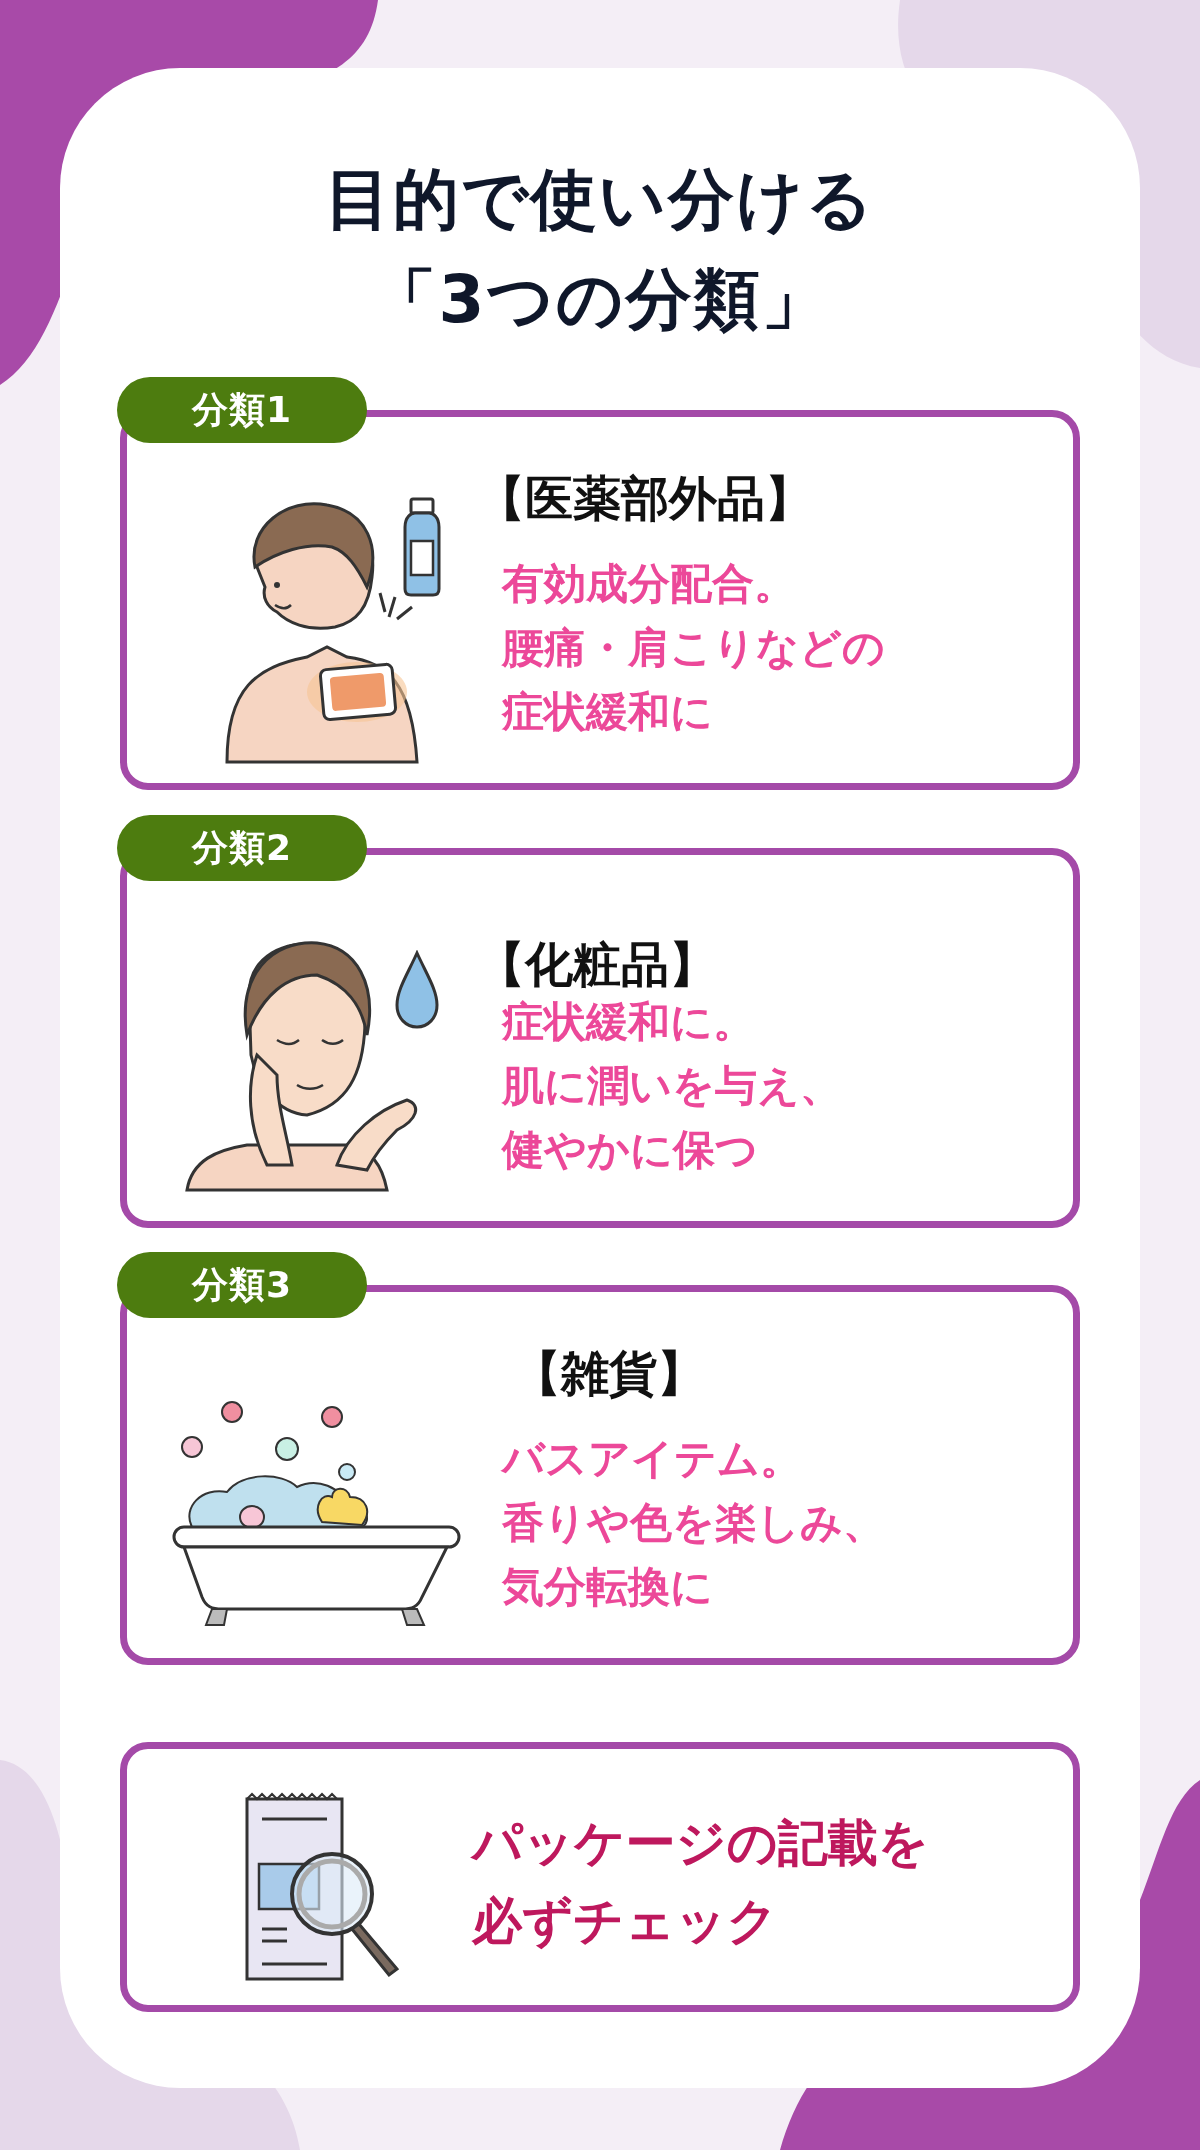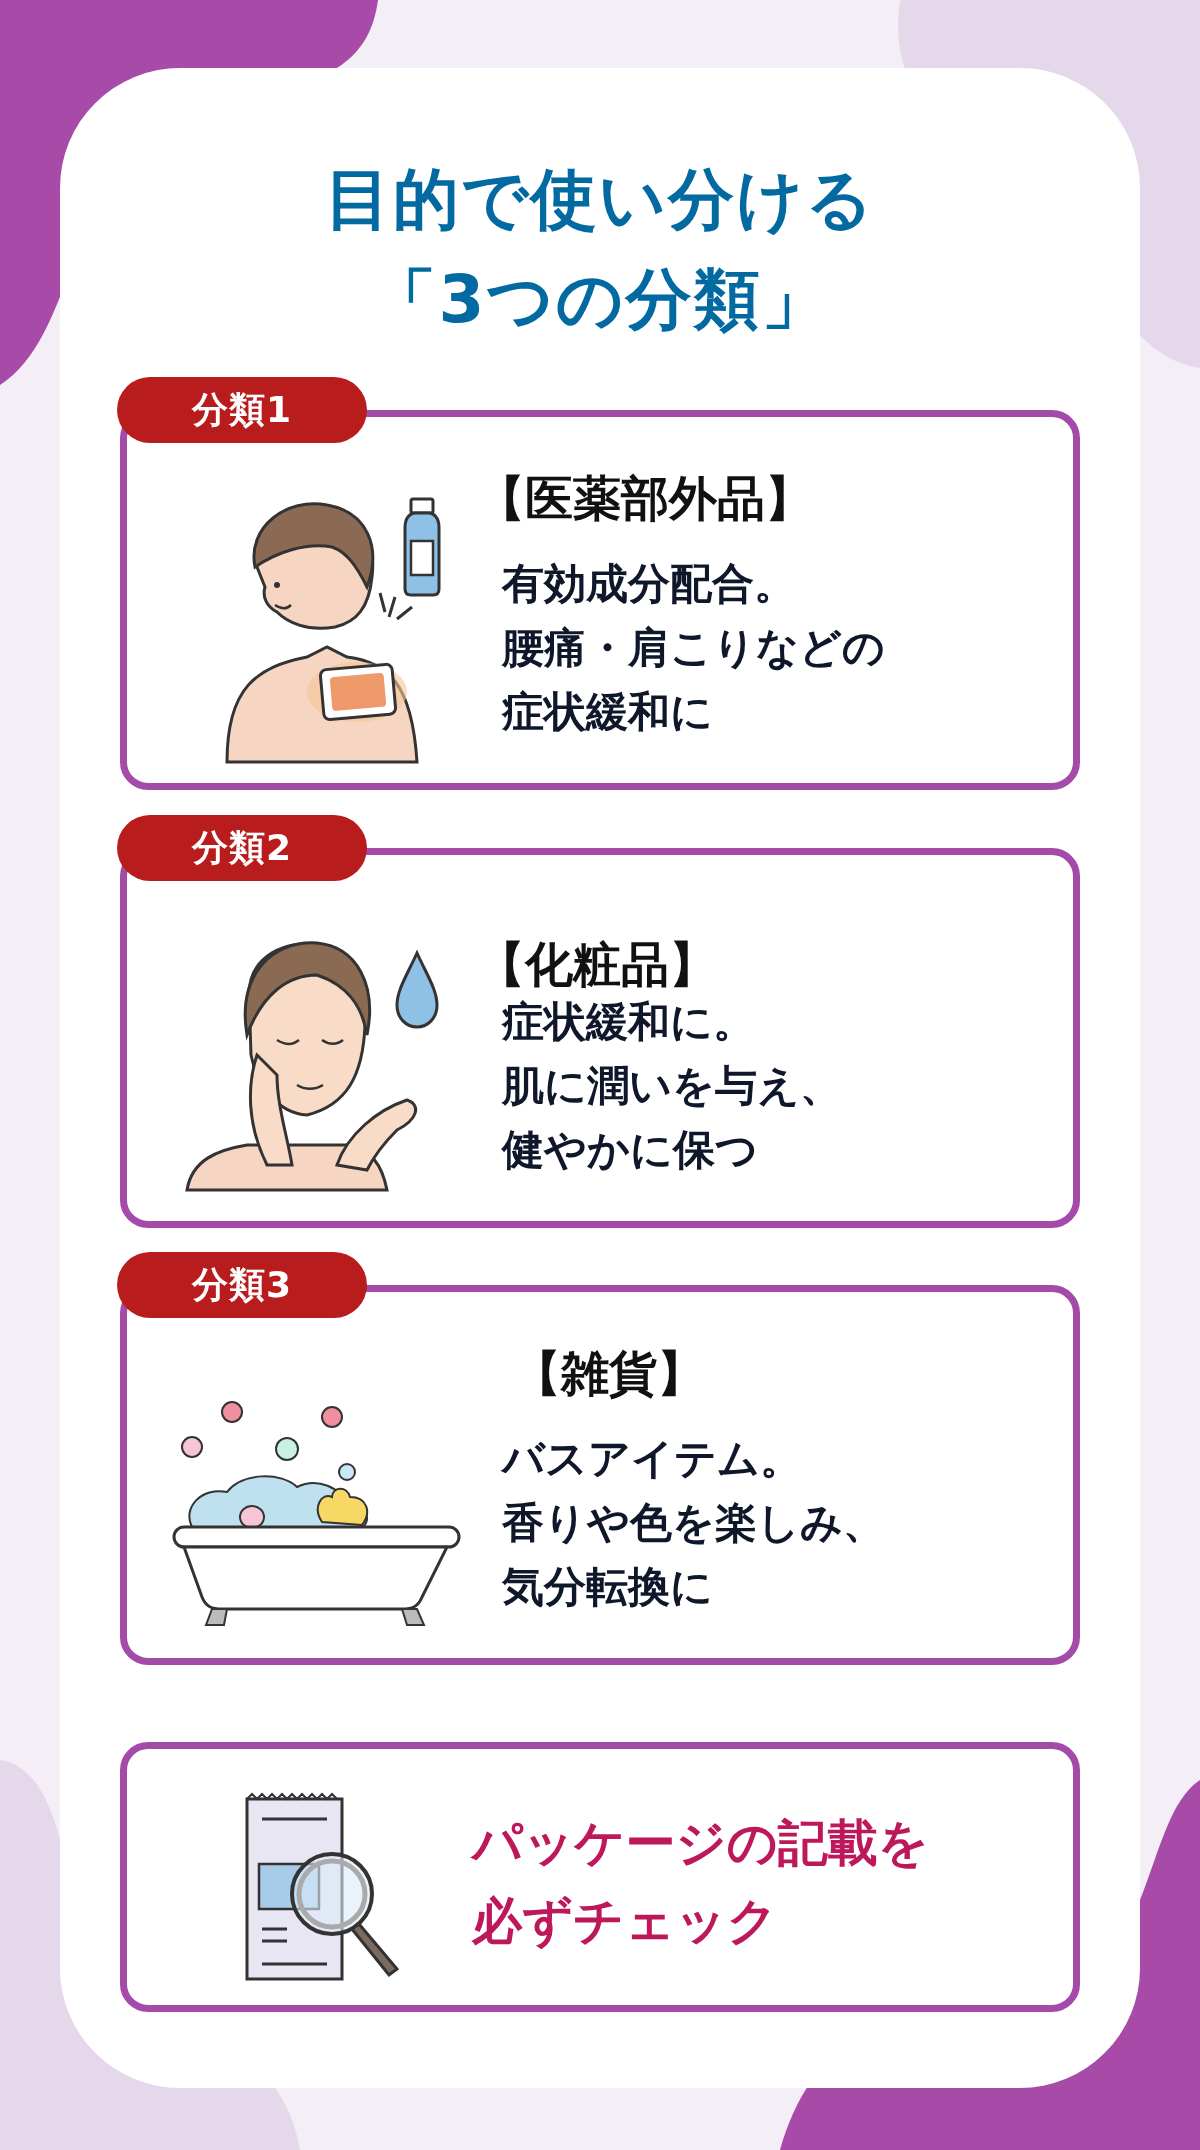"目的で使い分ける" .title { color: #0369a1 -> #0f172a }
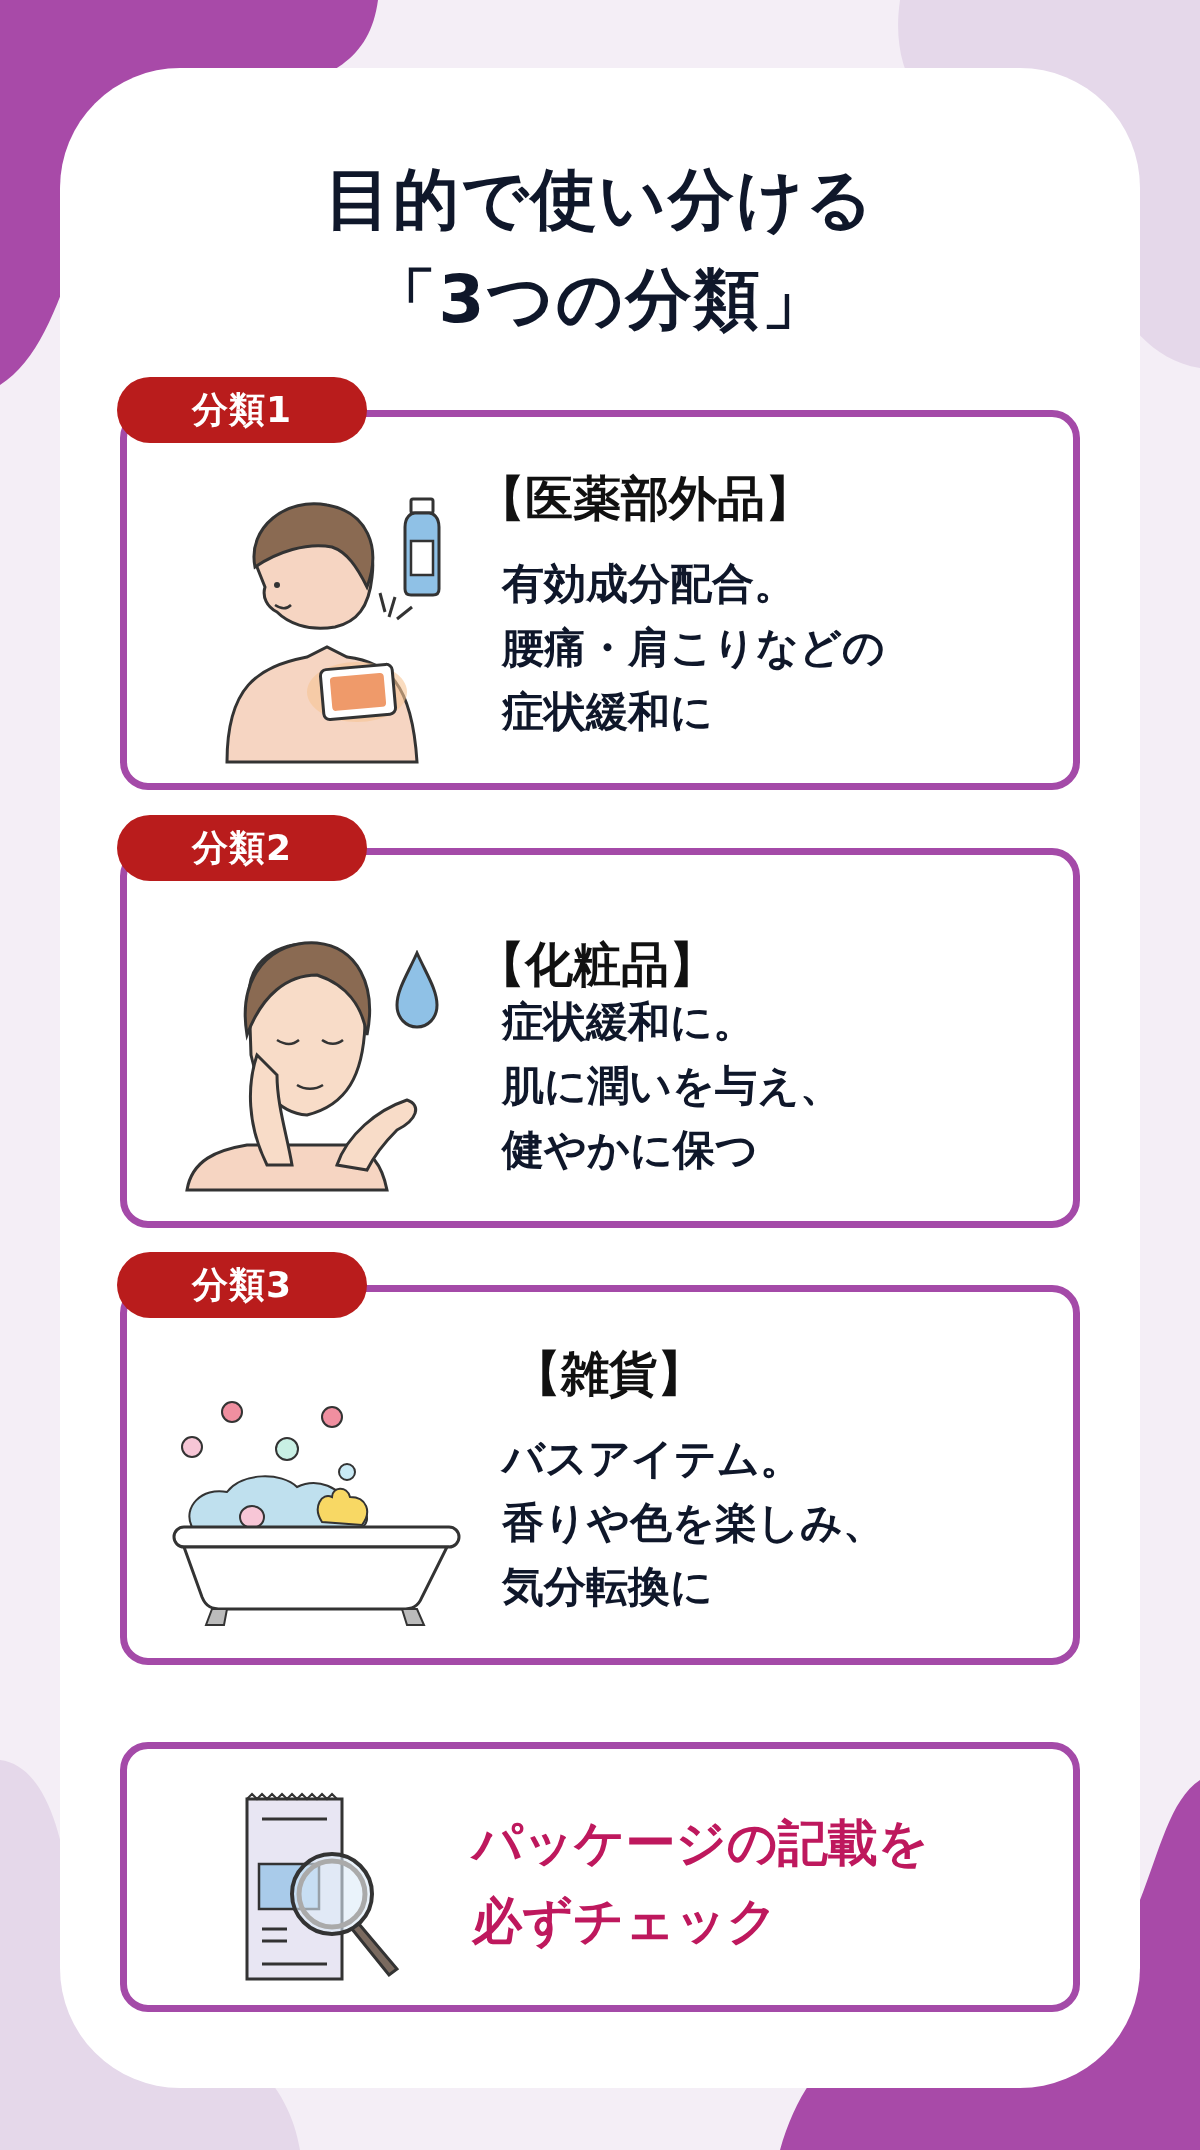"分類1" .tag { background: #b91c1c -> #4d7c0f }
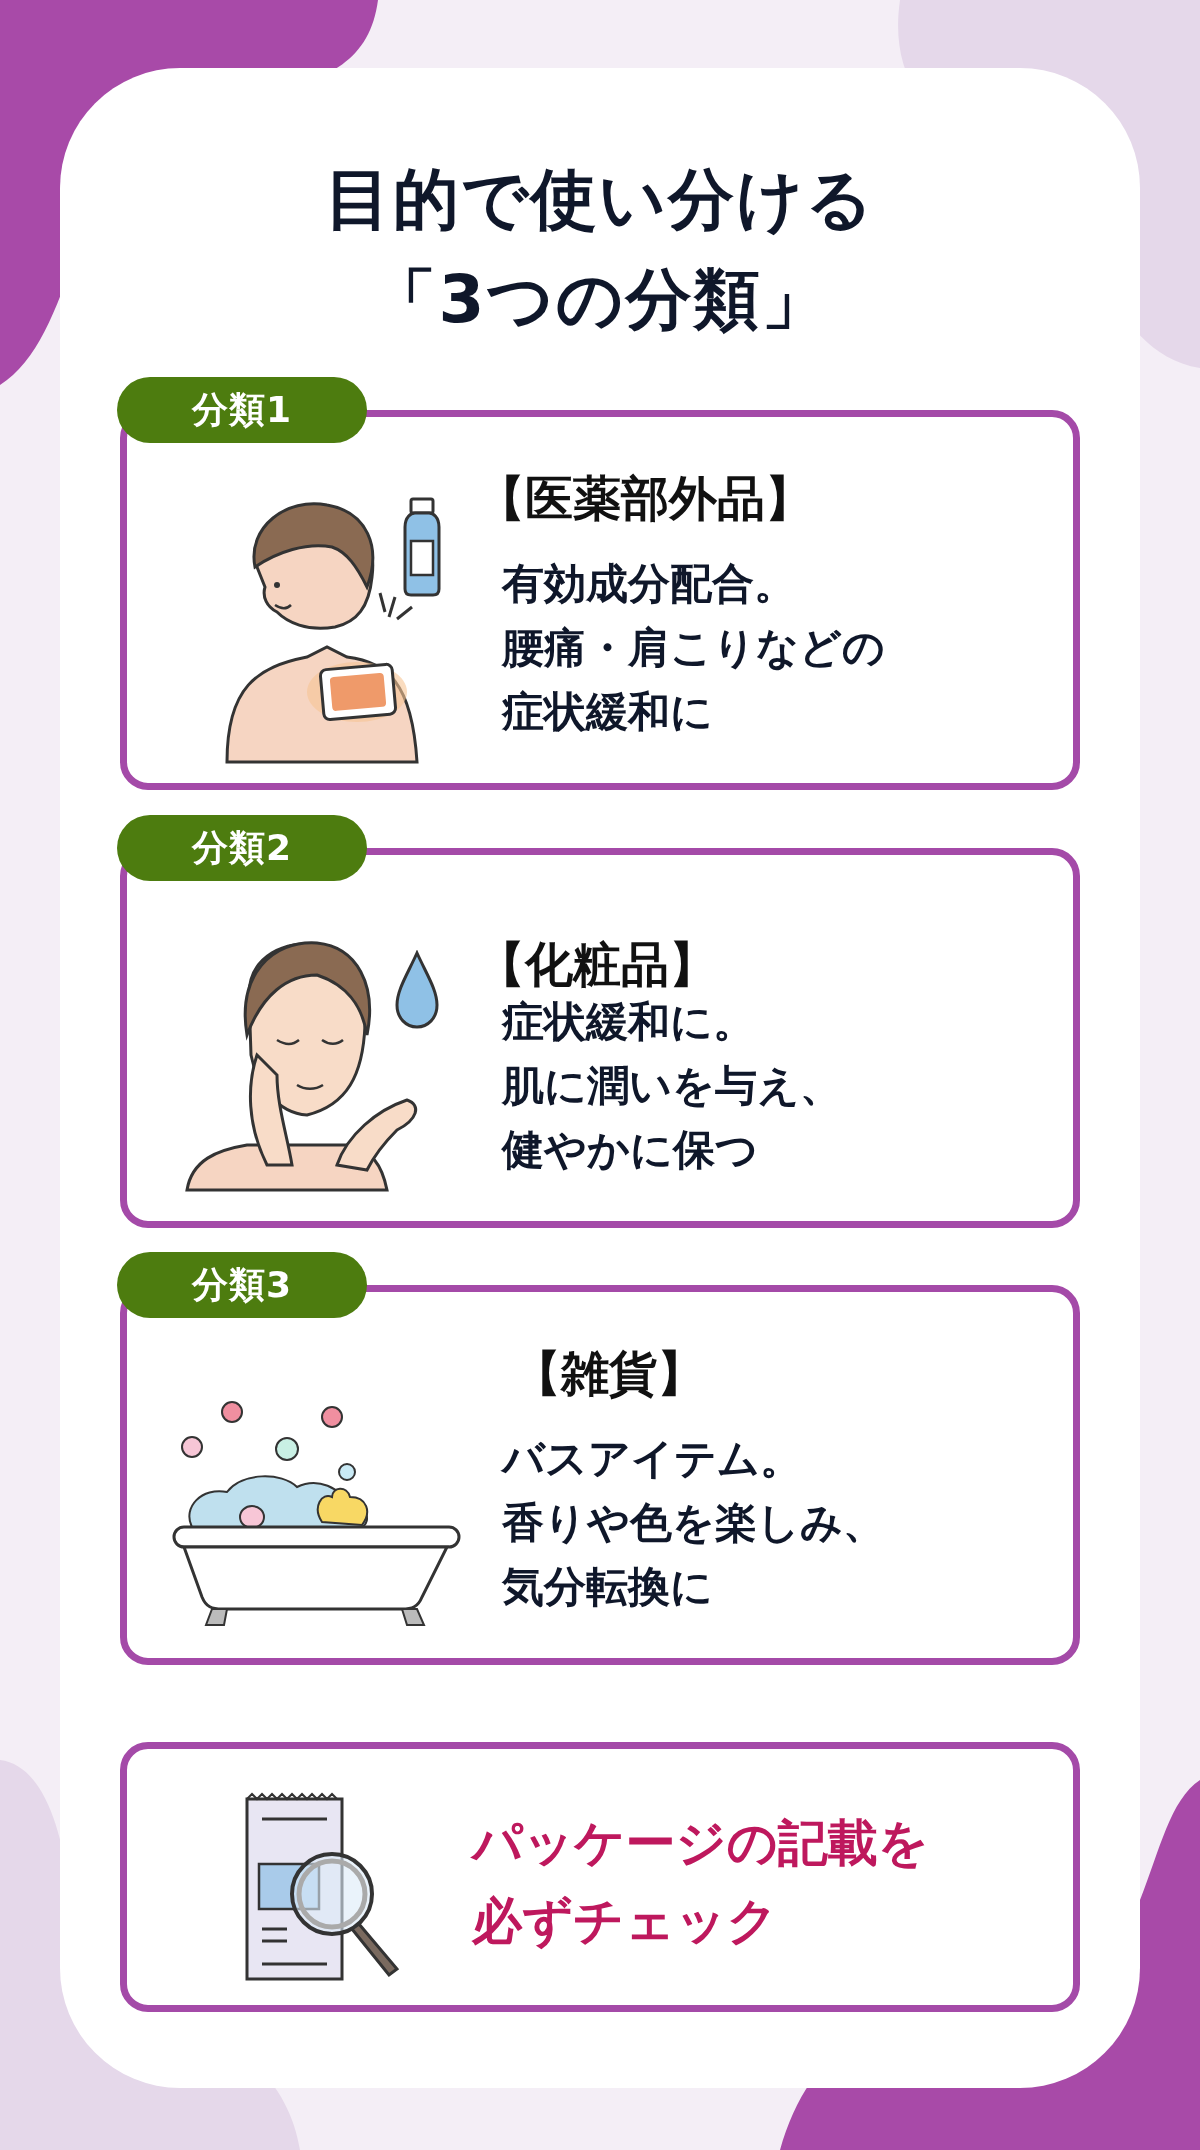"有効成分配合。" .card-body { color: #0f172a -> #ec4899 }
